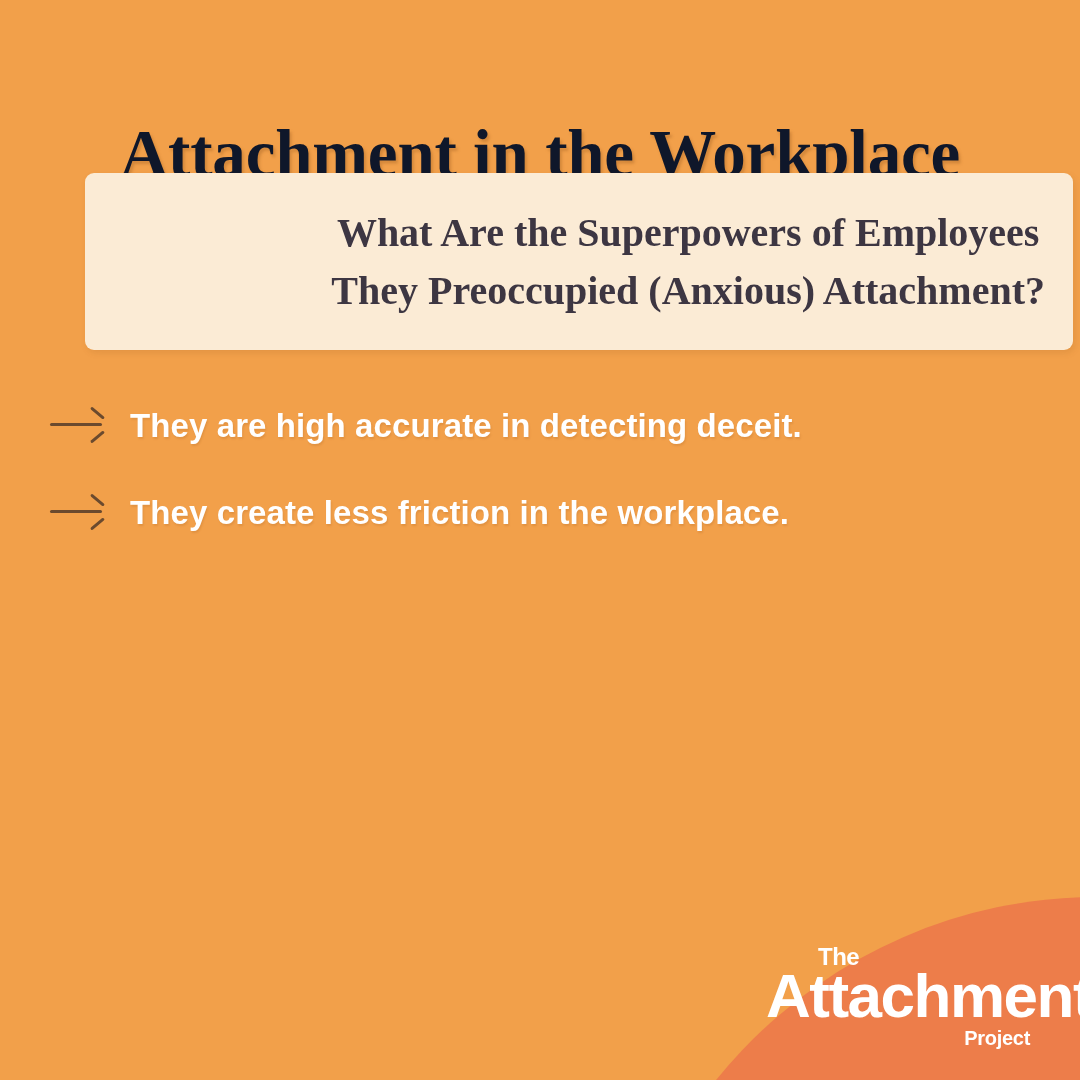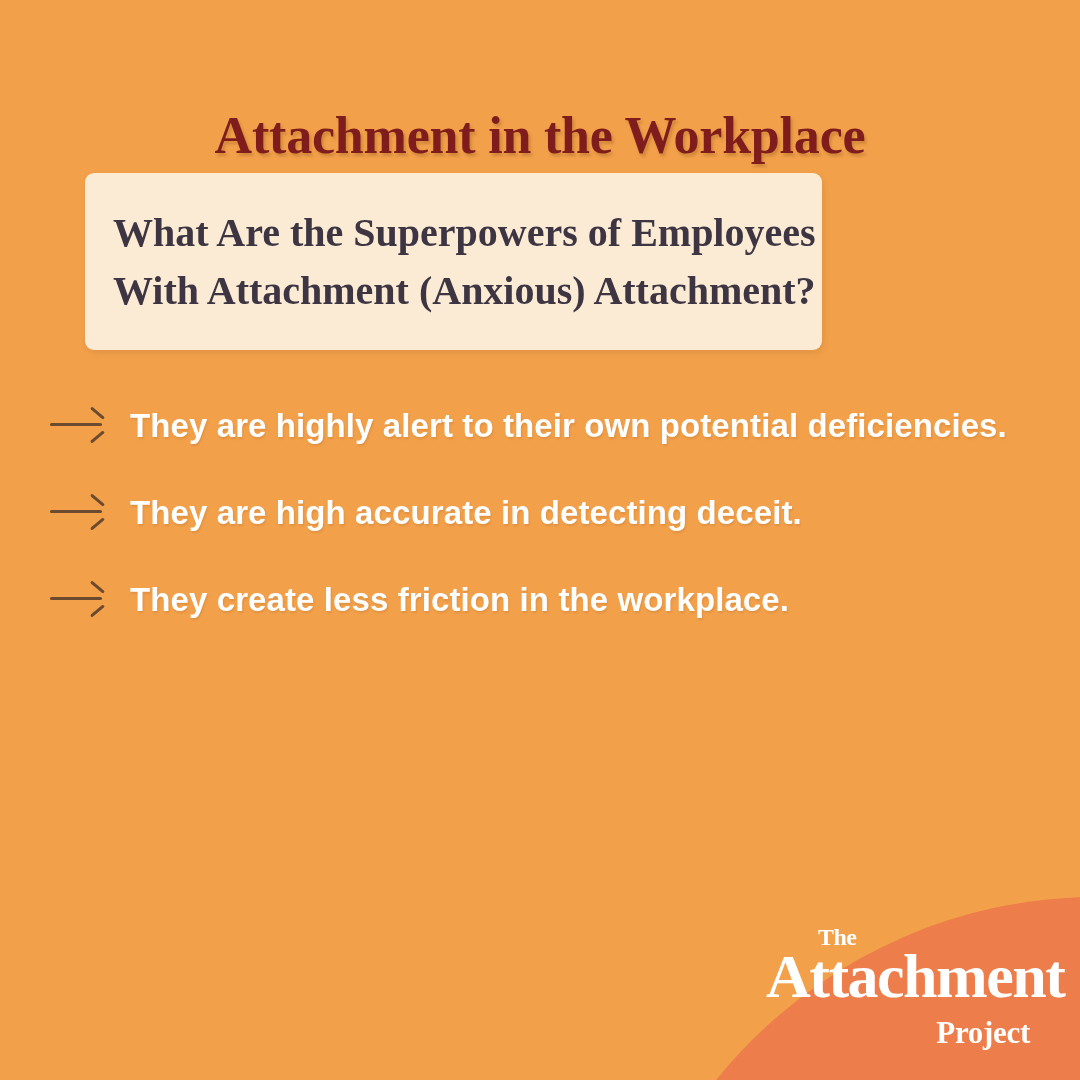"Attachment in the Workplace" #main-title { color: #7f1d1d -> #0f172a; font-size: 52px -> 67px }
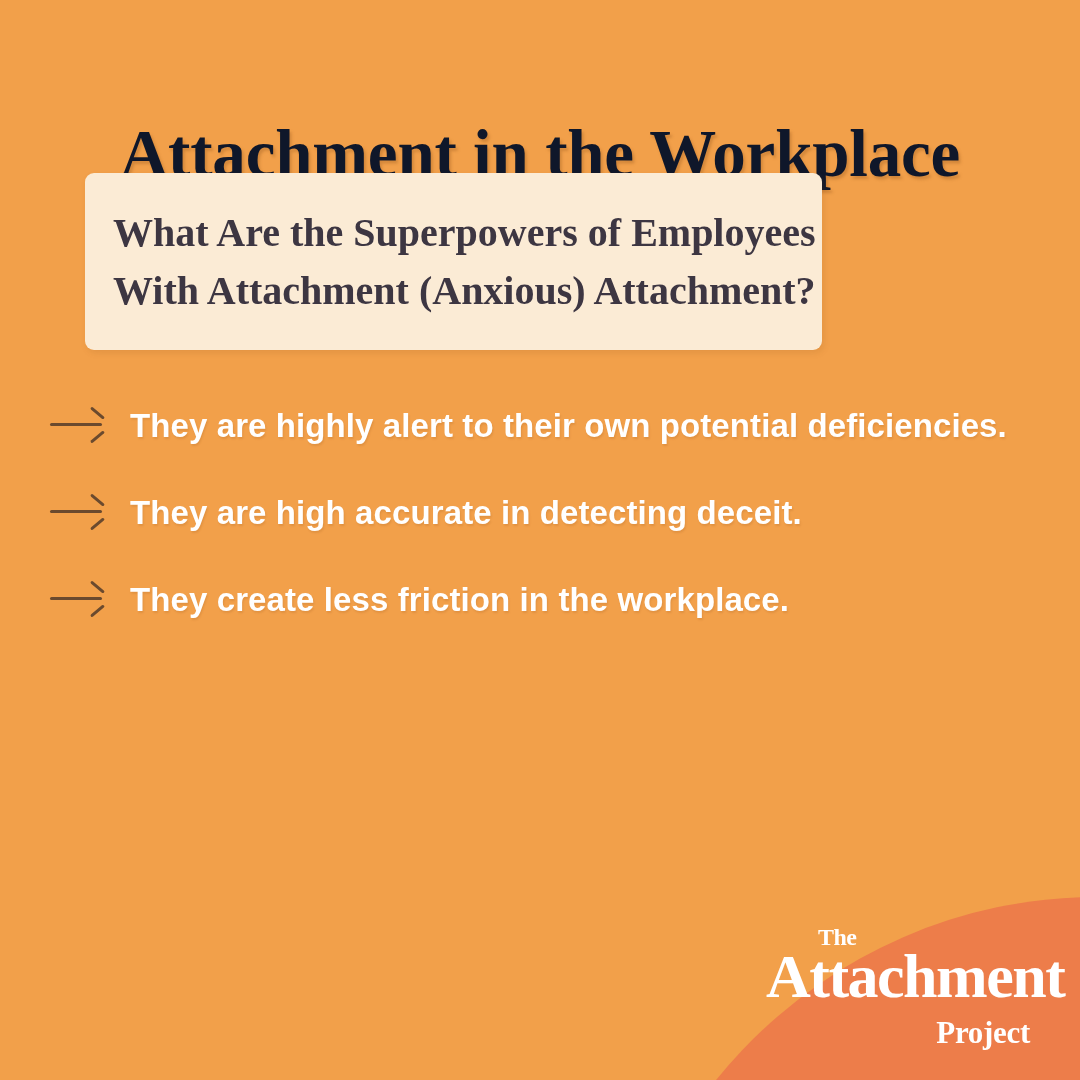"What Are the Superpowers of" #question-card { justify-content: flex-start -> flex-end; width: 737px -> 988px }
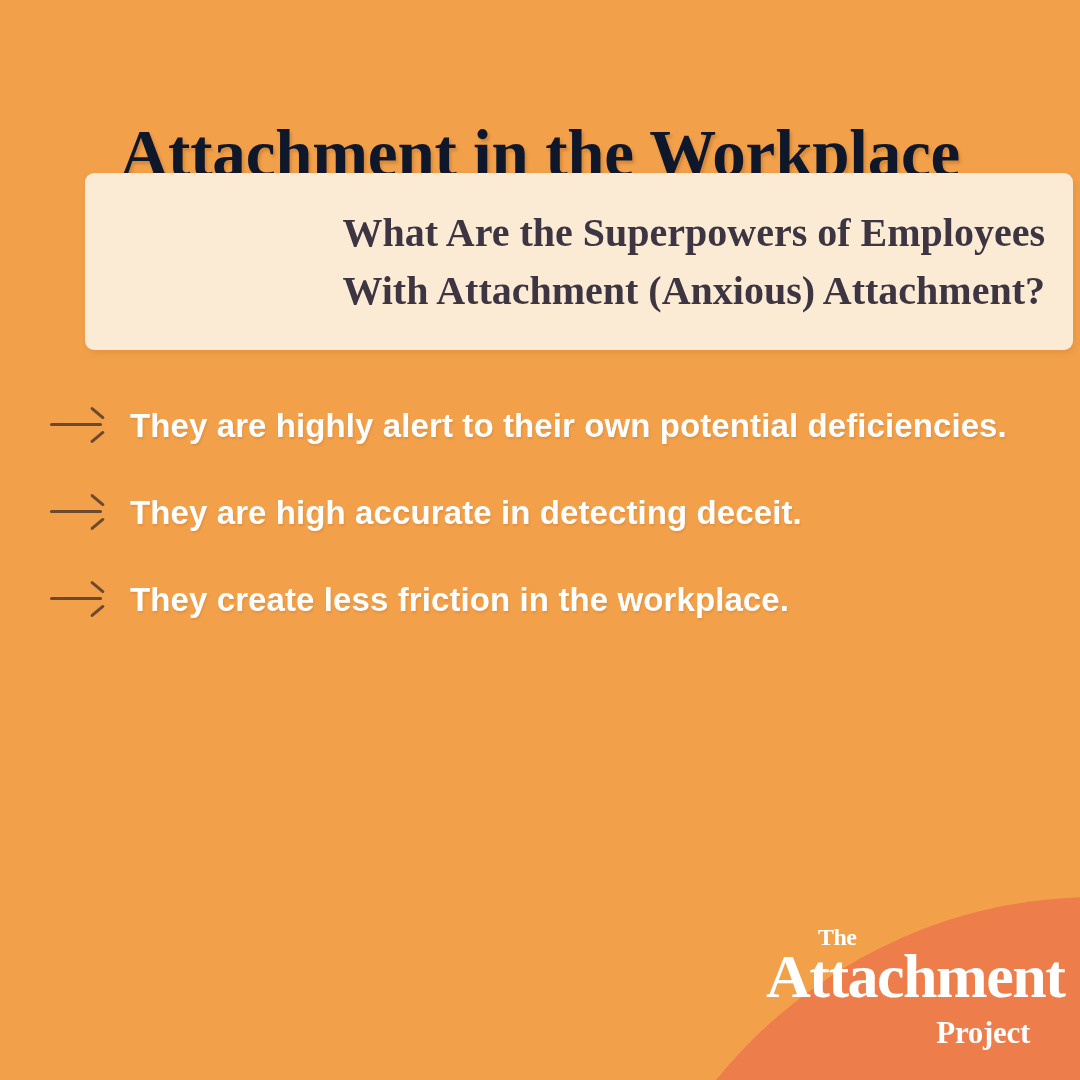"With Attachment (Anxious) Attachment?" span.q-line { text: With Attachment -> They Preoccupied }
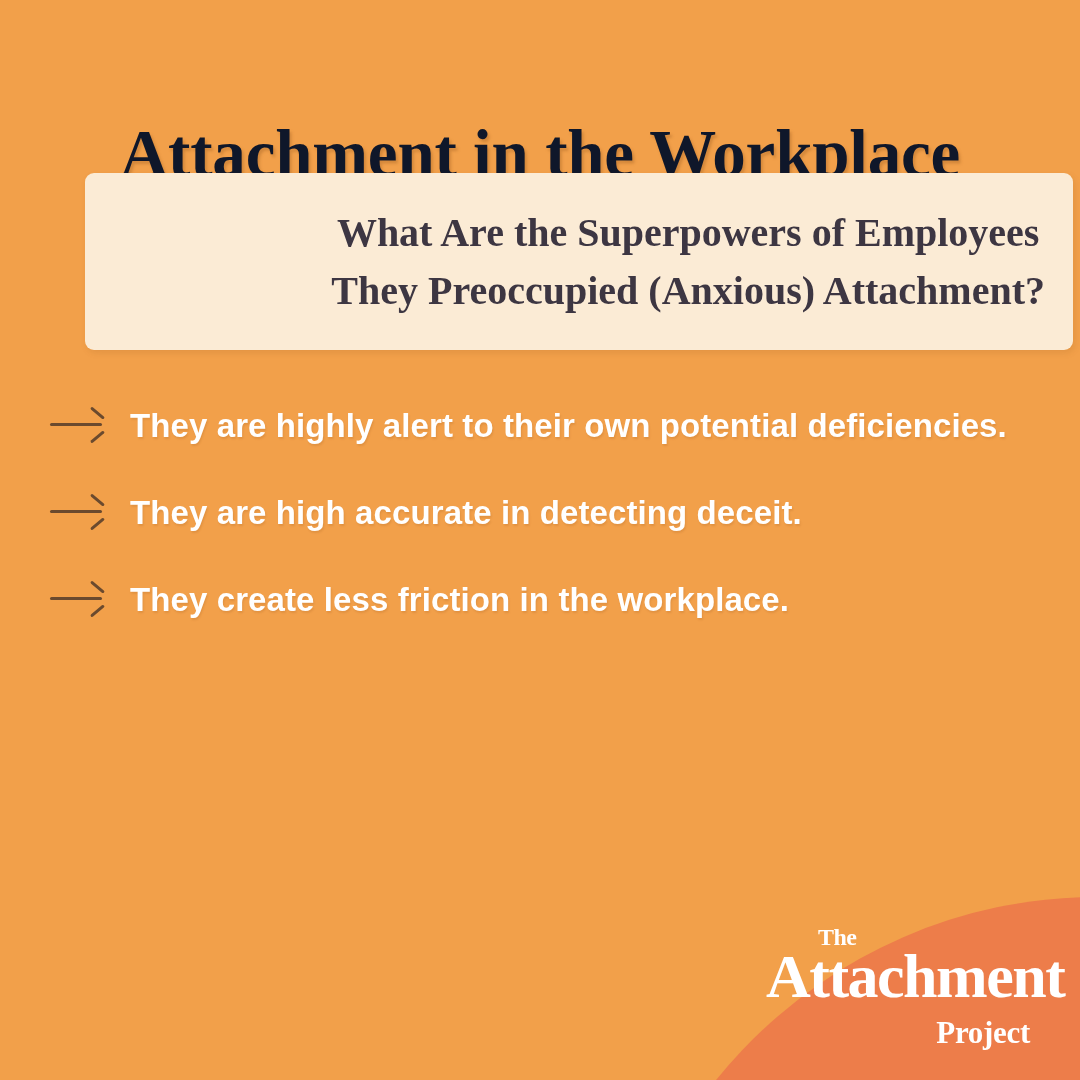"They are highly alert to" div.list-item { html: <div> <span> <span></span> <span></span> <span></span> </span> <span>They are highly alert to their own potential deficiencies.</span> </div> -> none }
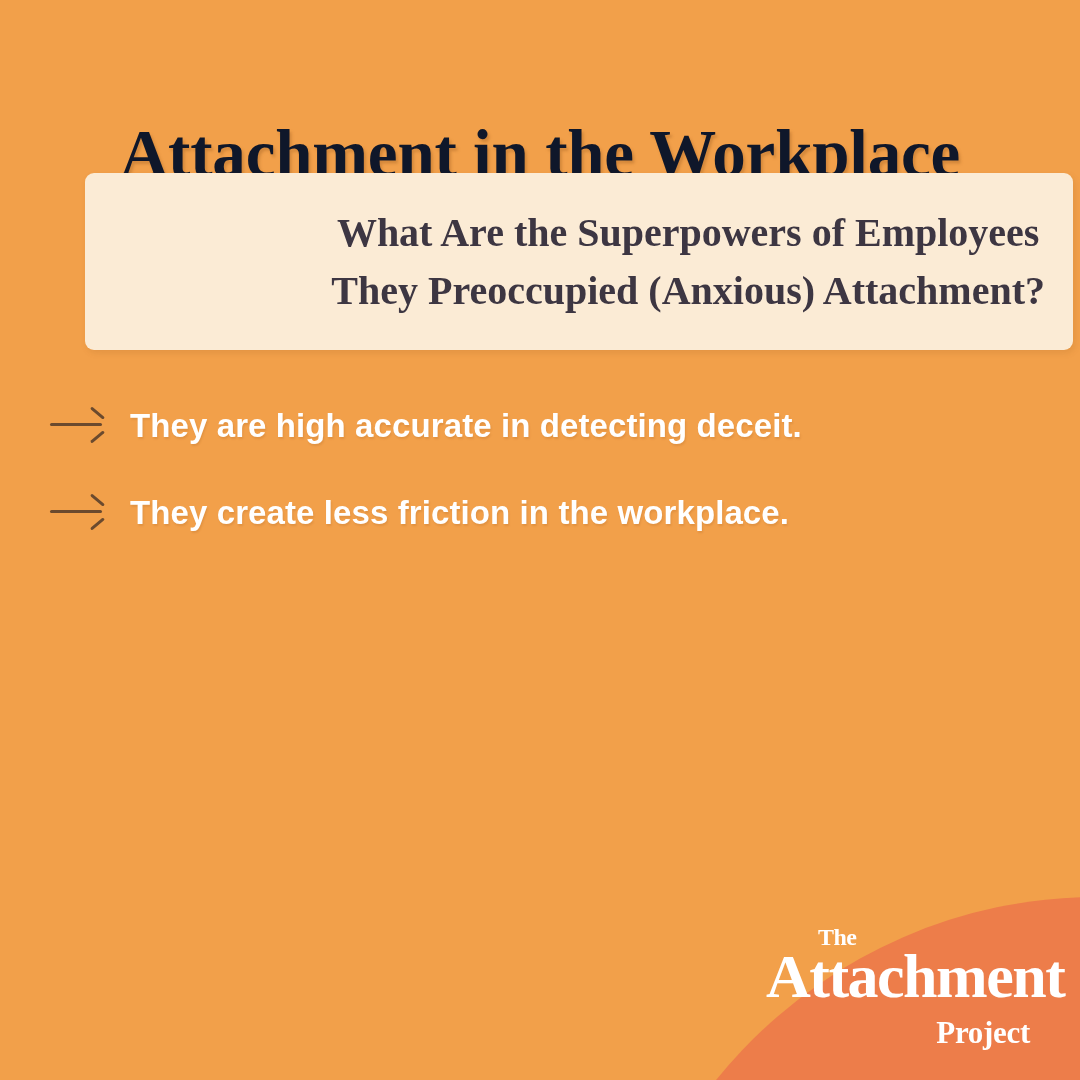"The" #brand-logo { font-family: Liberation Serif, serif -> Liberation Sans, sans-serif }
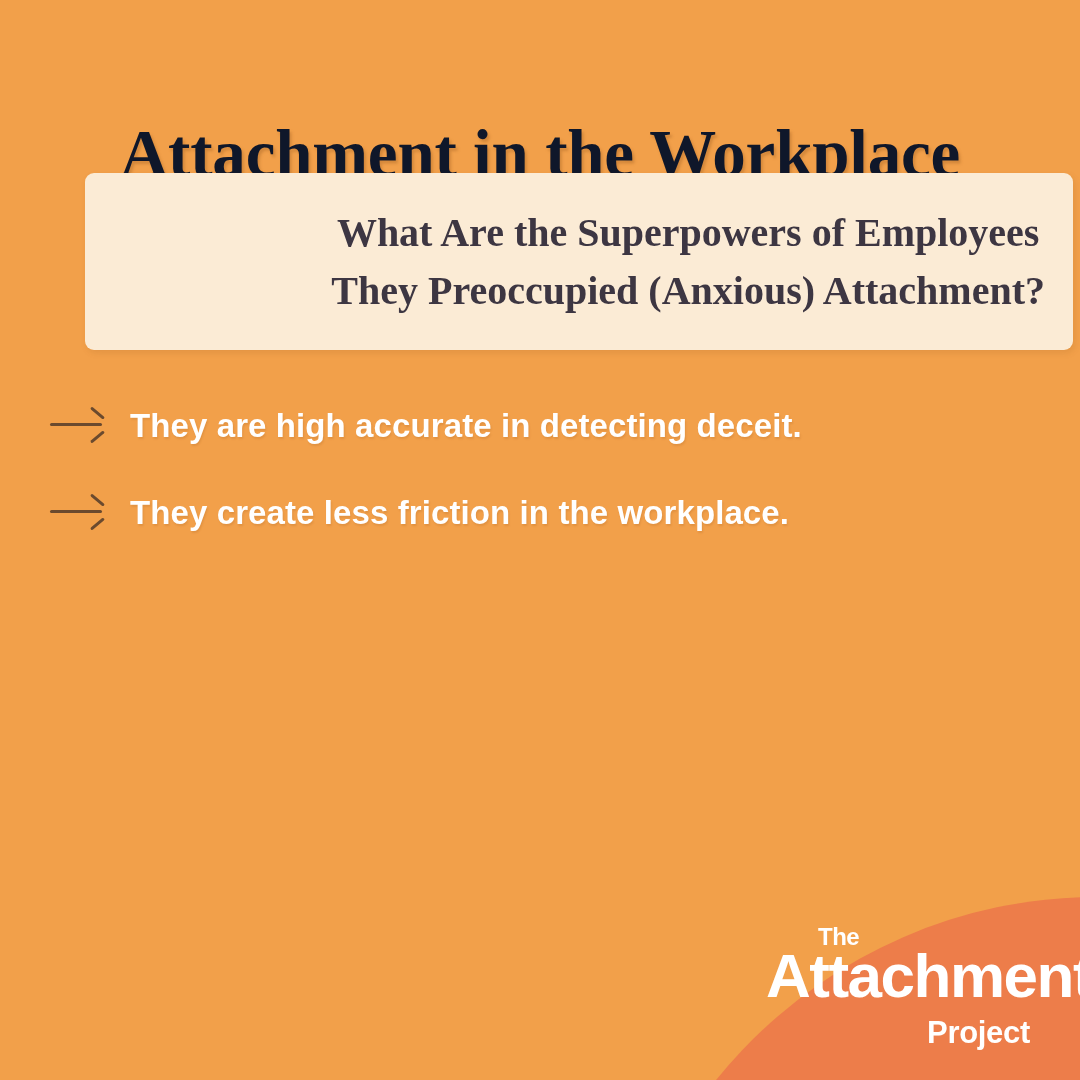"Project" #logo-project { font-size: 31px -> 20px; margin-top: 10px -> 1px }
